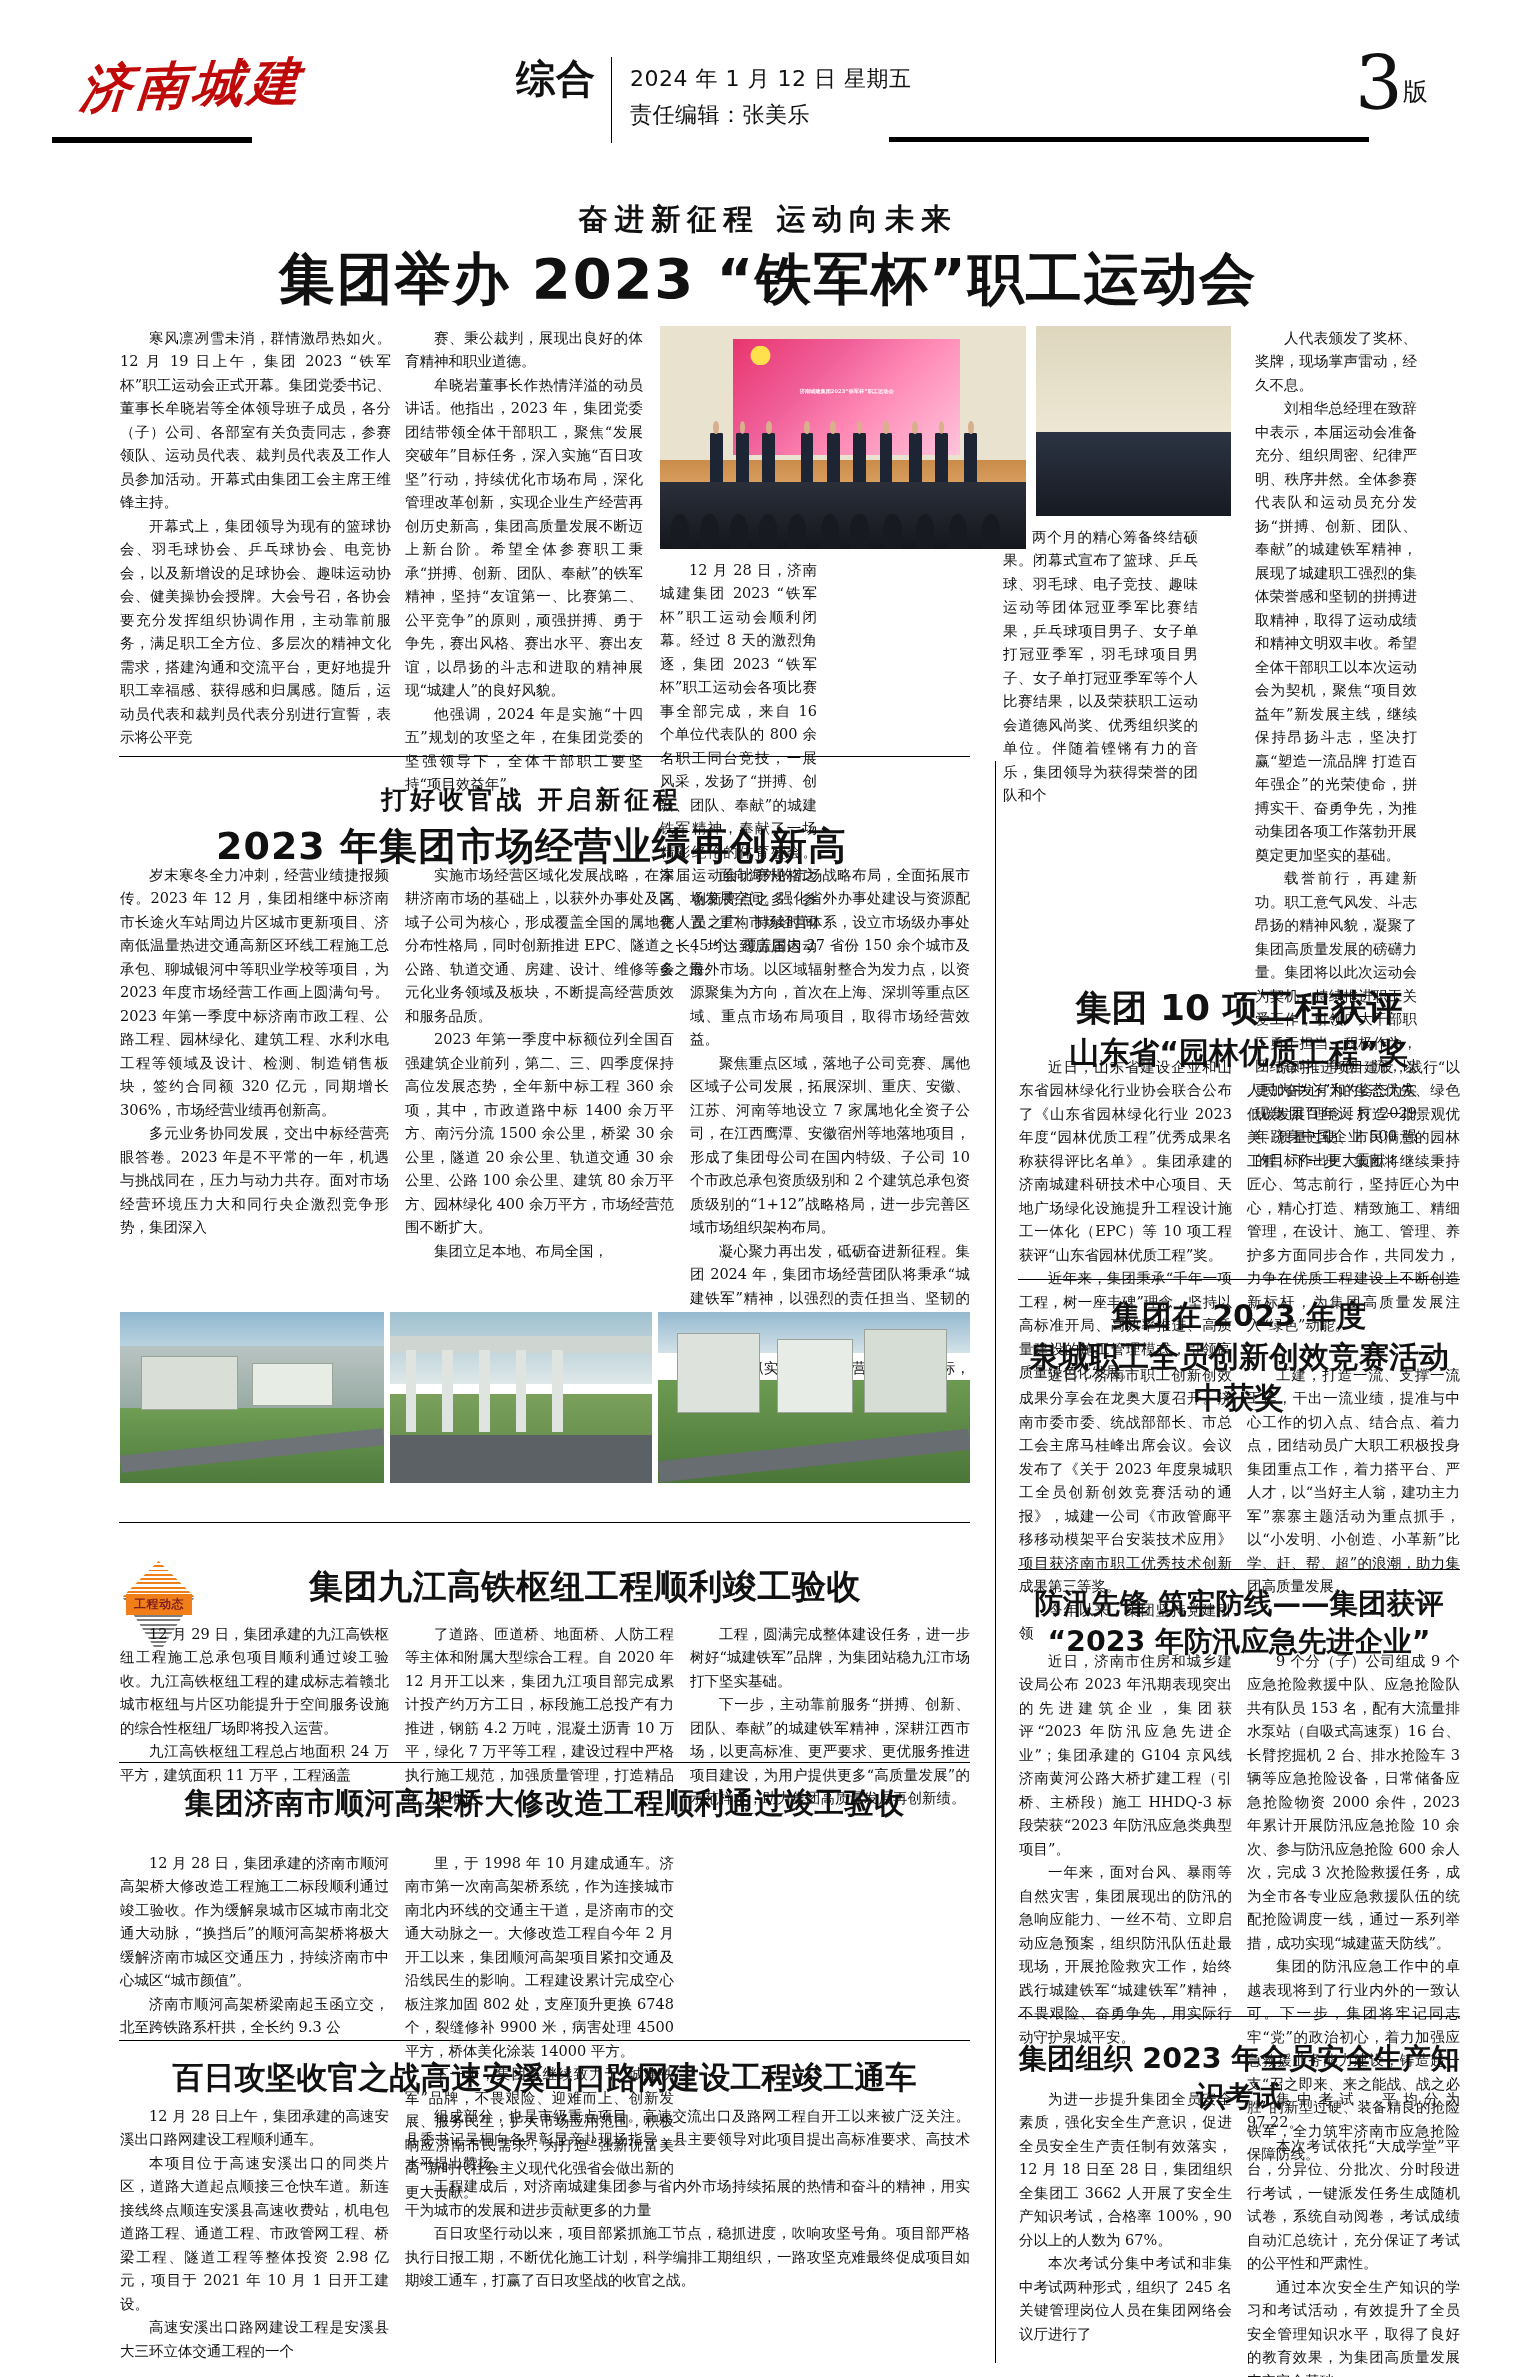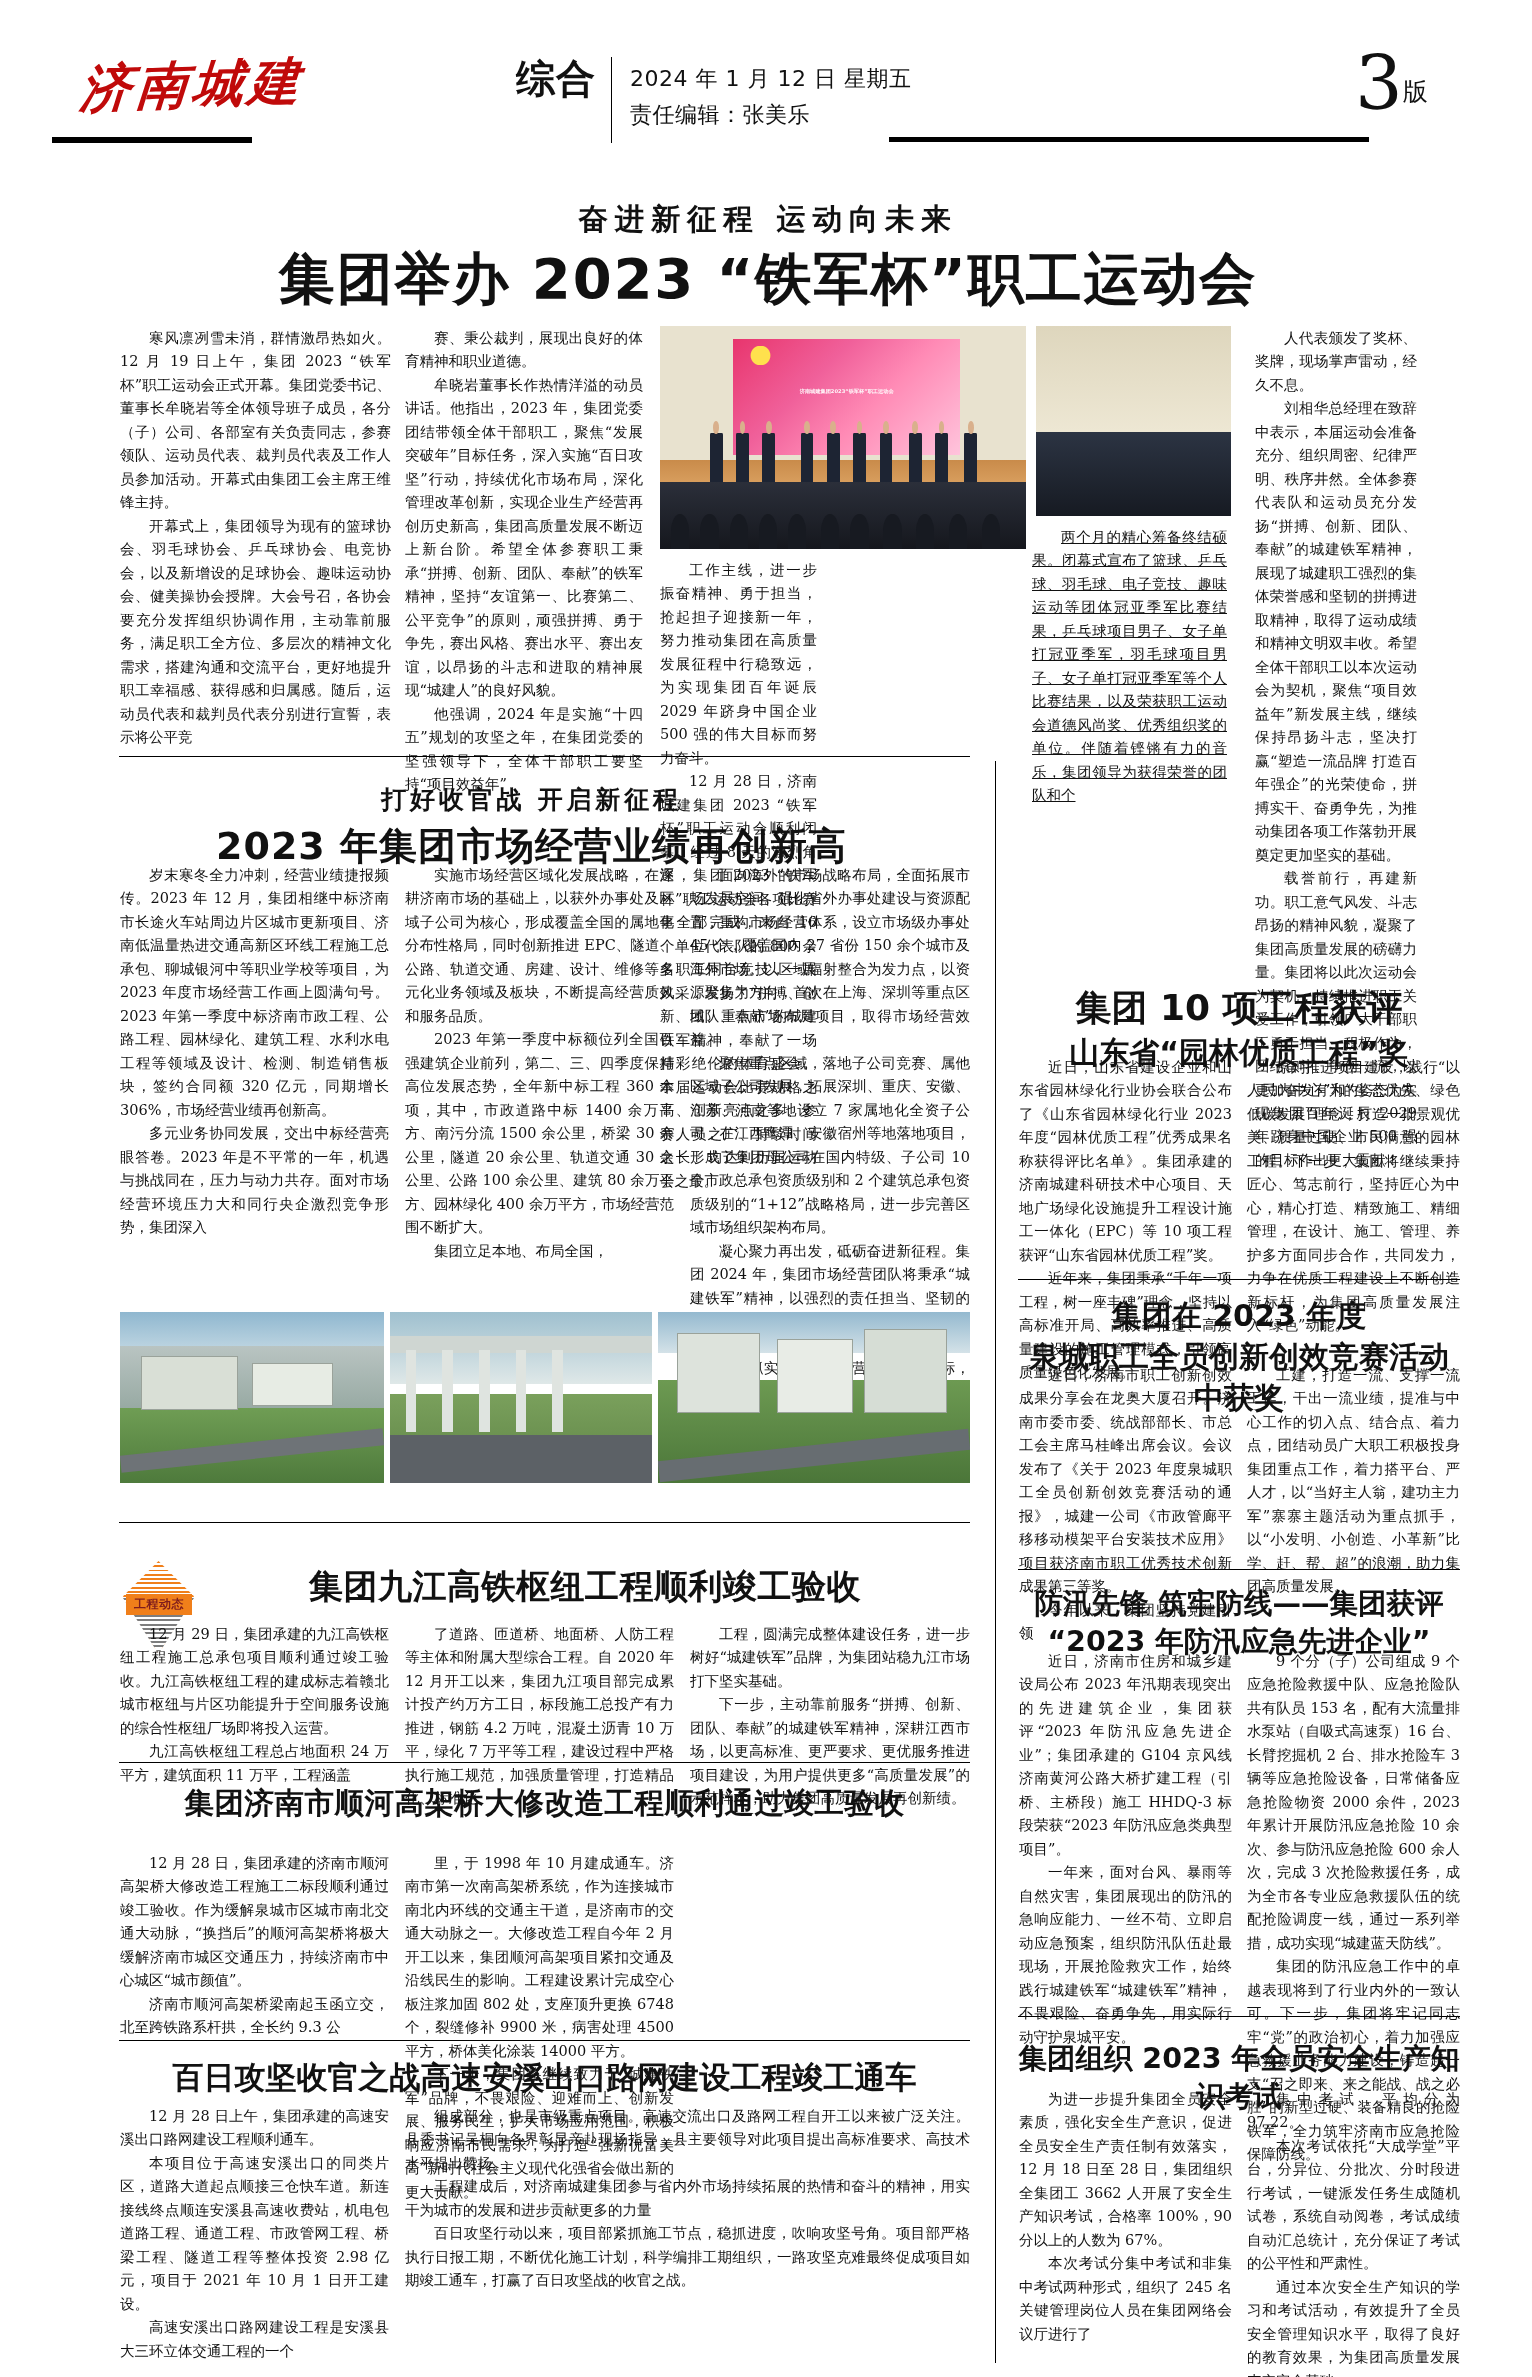"两个月的精心筹备终结硕果。闭幕式宣布了篮球、乒乓球、羽毛球、电子竞技、趣味运动等" div.col { left: 1032px -> 1003px; text-decoration: underline -> none }
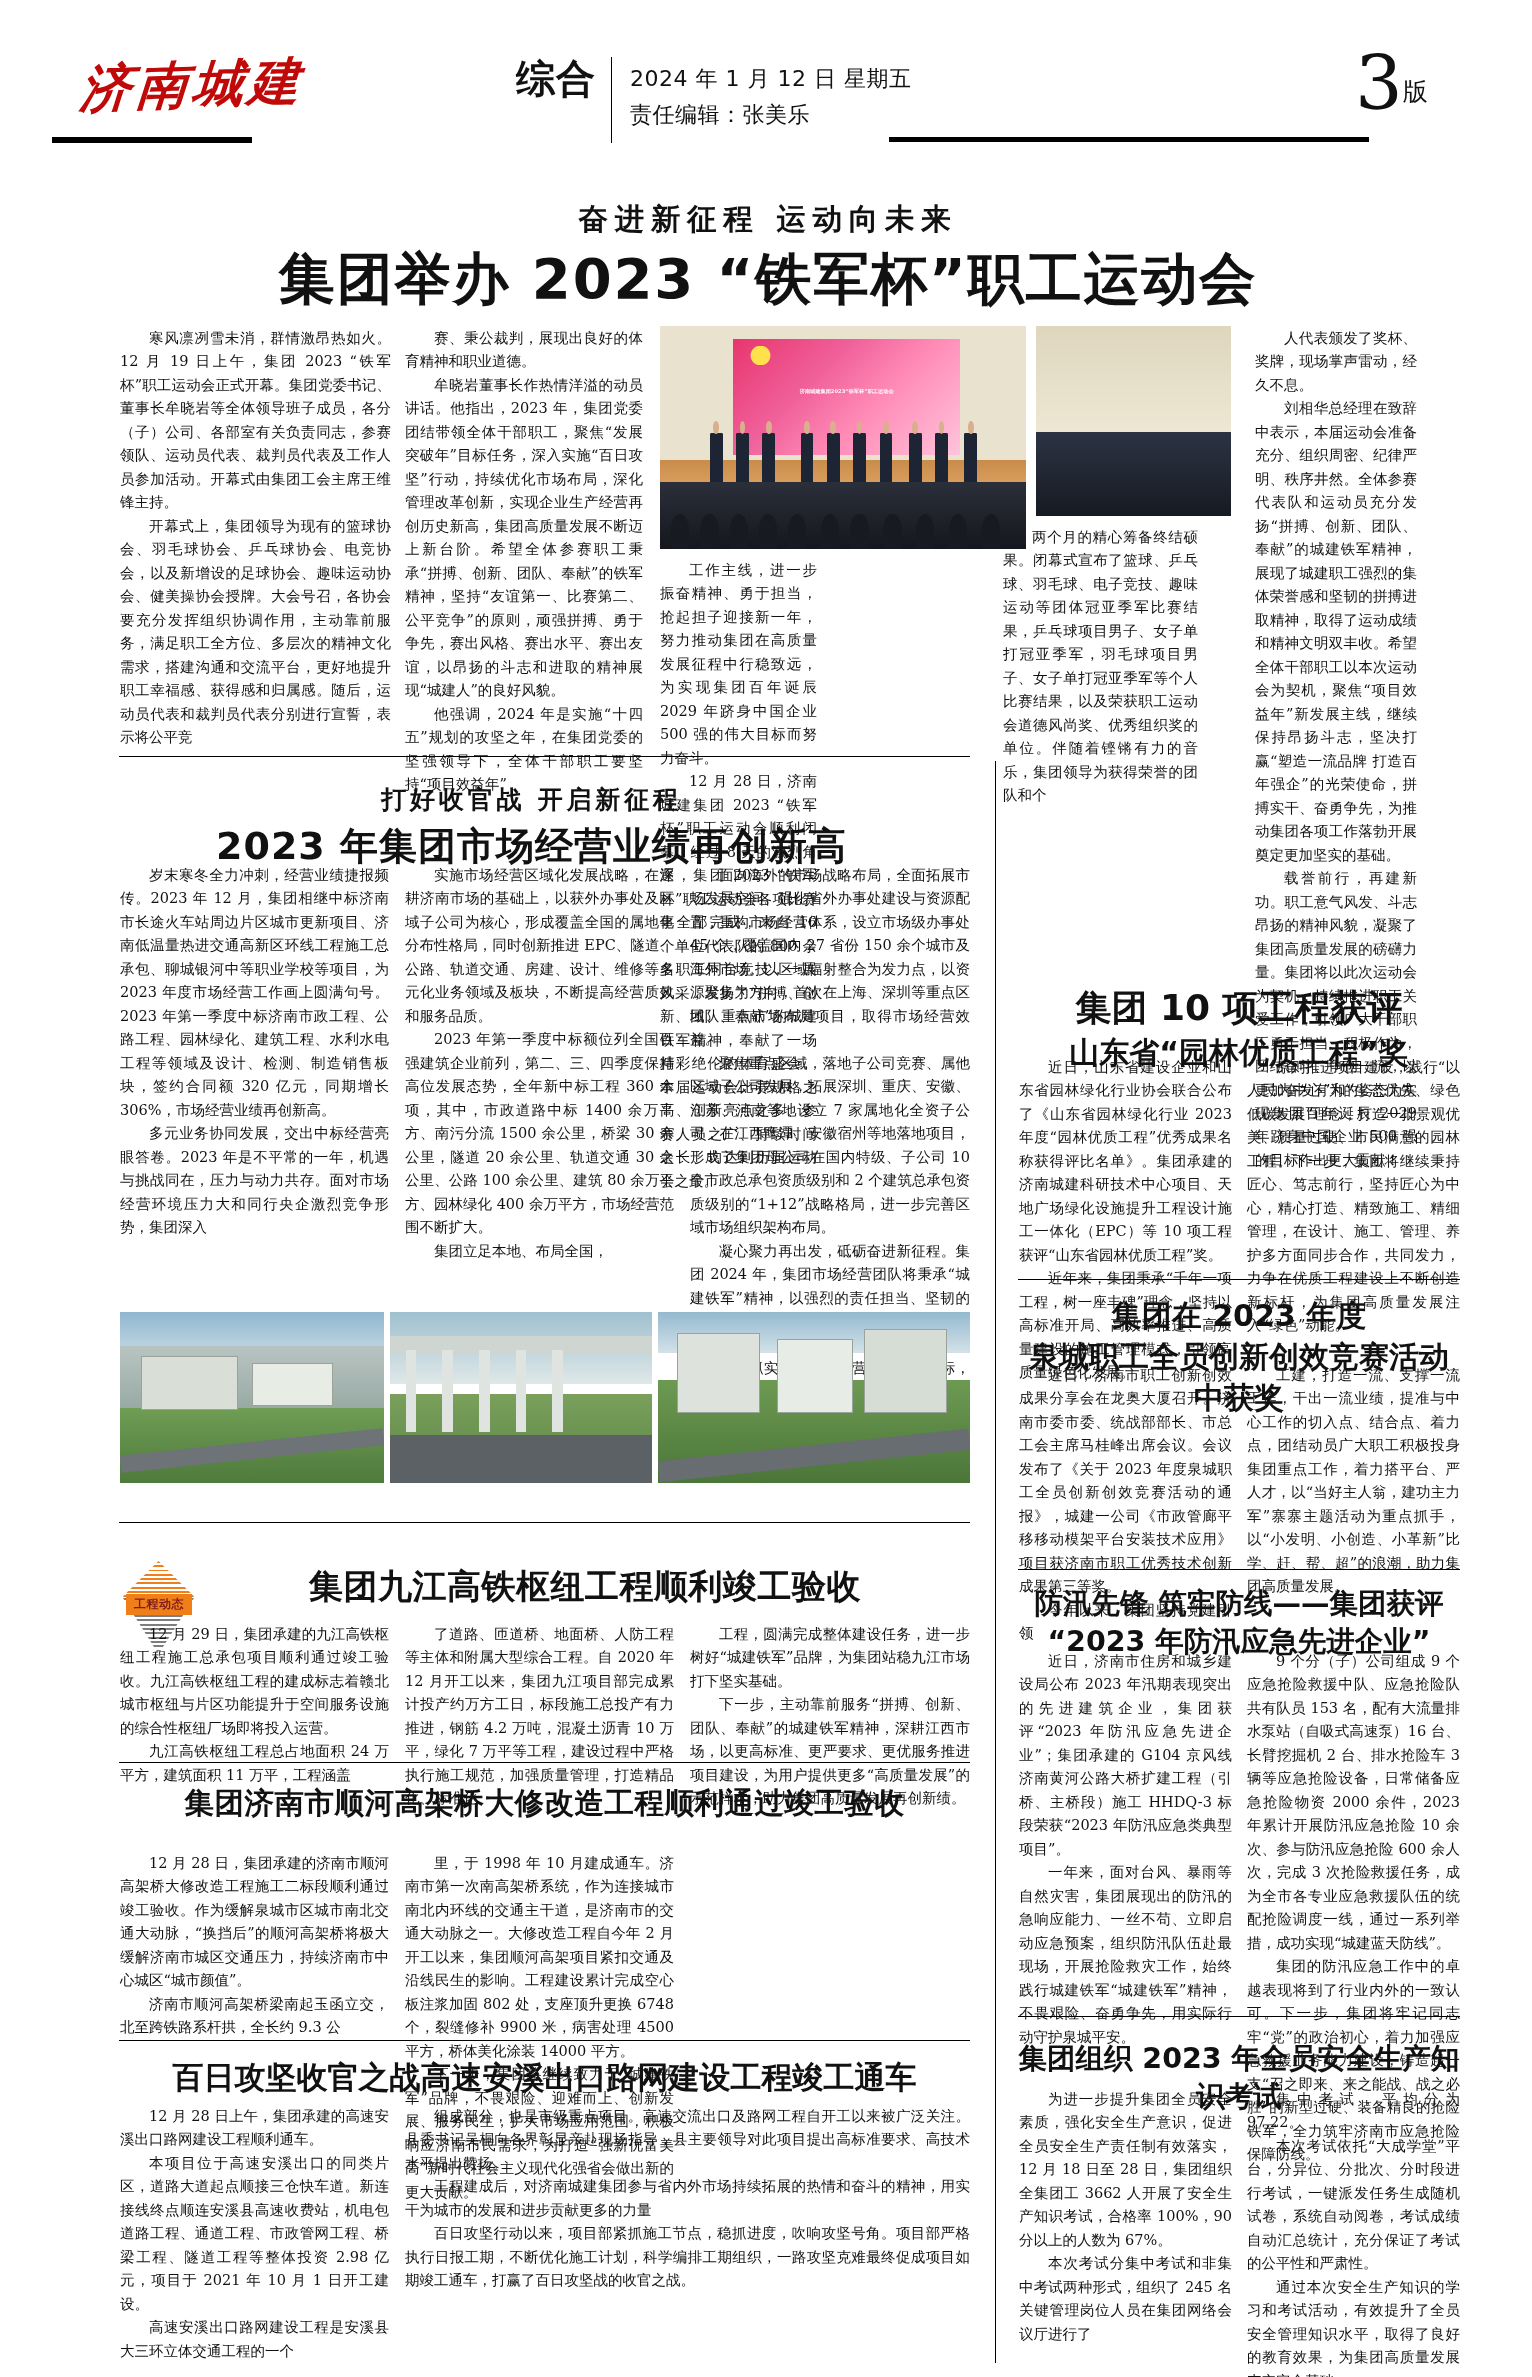"工作主线，进一步振奋精神、勇于担当，抢起担子迎接新一年，努力推动集团在高质量发展" p { html: <p>工作主线，进一步振奋精神、勇于担当，抢起担子迎接新一年，努力推动集团在高质量发展征程中行稳致远，为实现集团百年诞辰 2029 年跻身中国企业 500 强的伟大目标而努力奋斗。</p> -> none }
